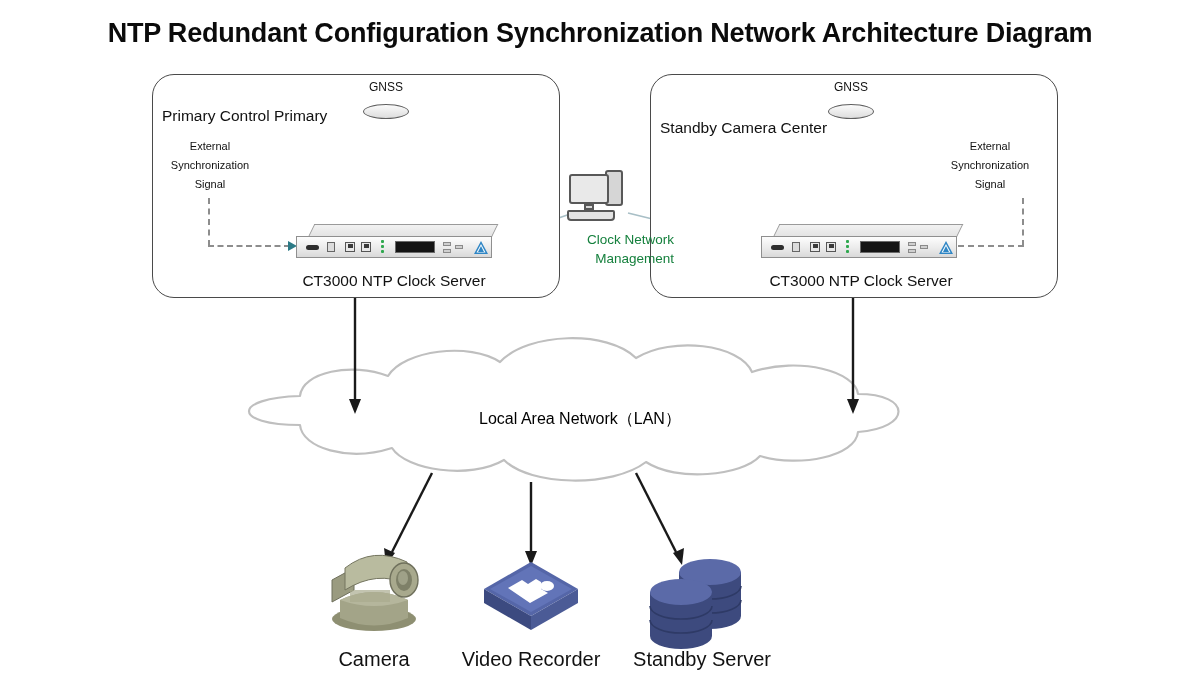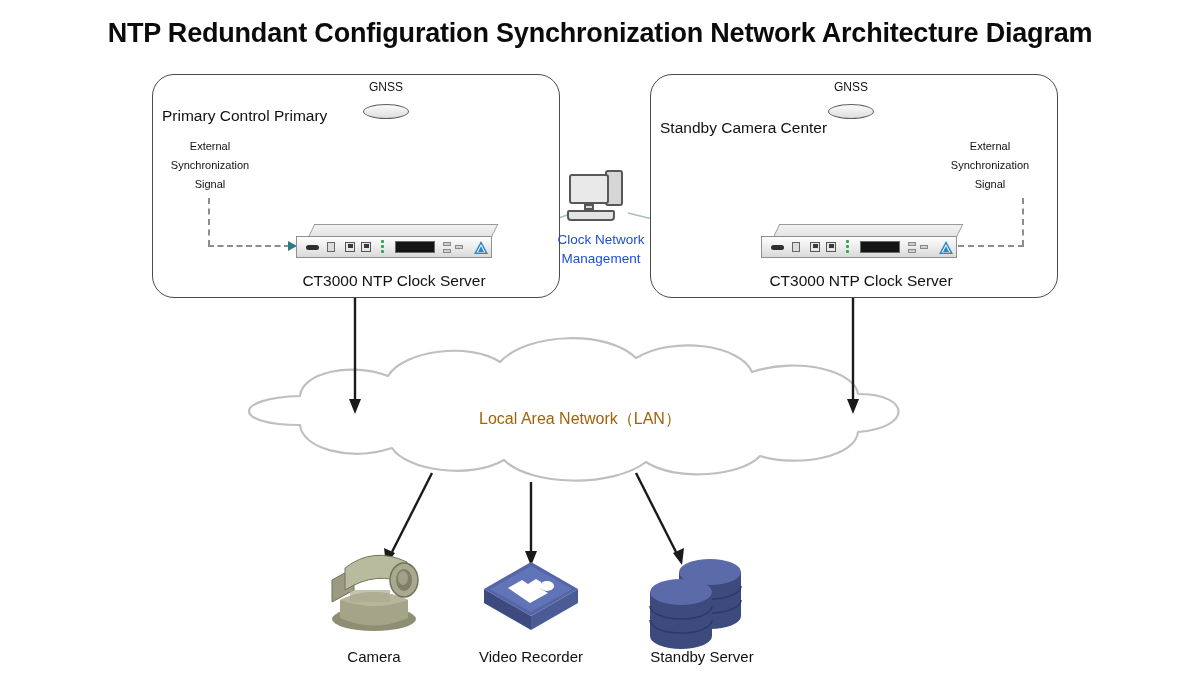"Clock Network" .pc-label { color: #1d4ed8 -> #15803d; text-align: center -> right }
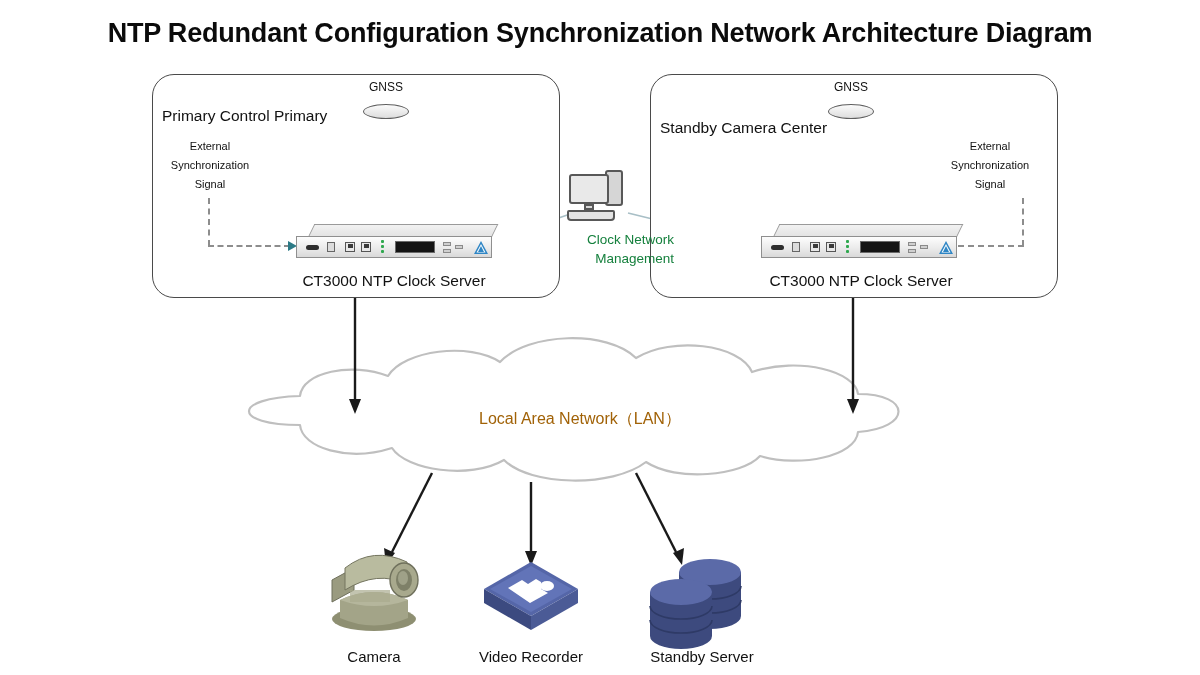"Local Area Network（LAN）" .cloud-label { color: #a16207 -> #000000 }
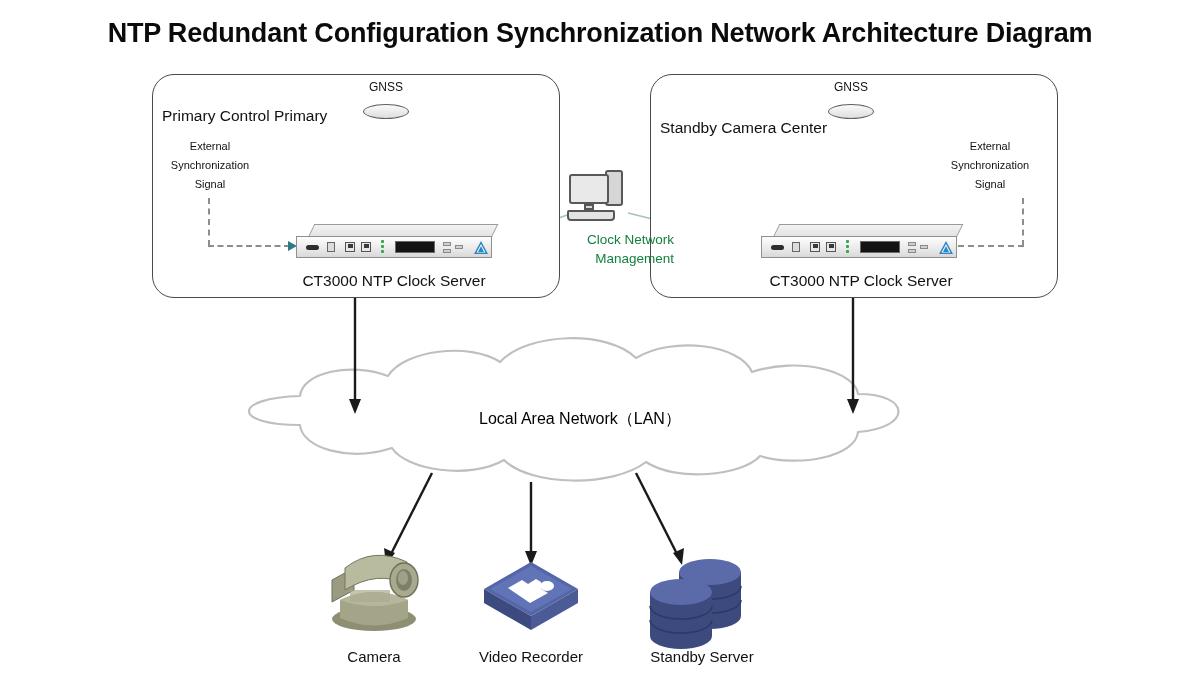"Camera" .device-label { font-size: 15px -> 20px }
